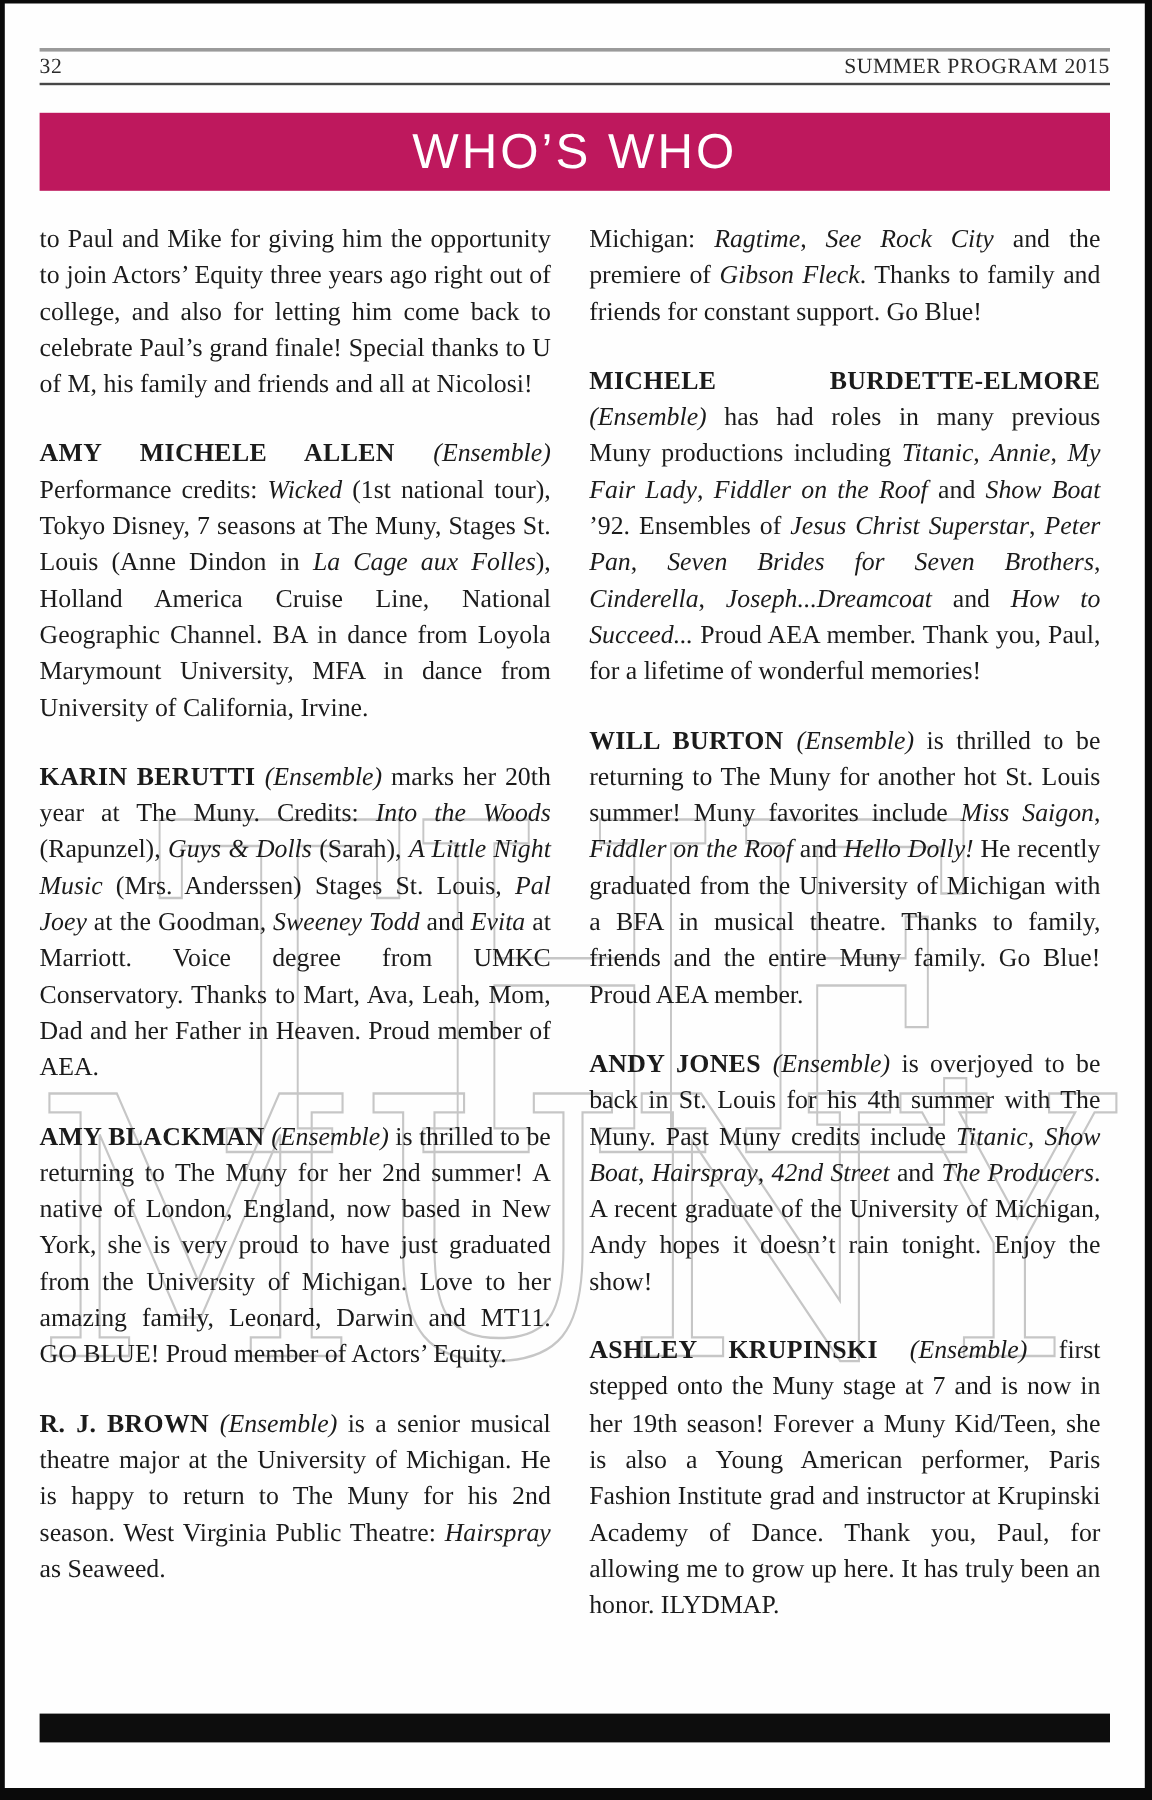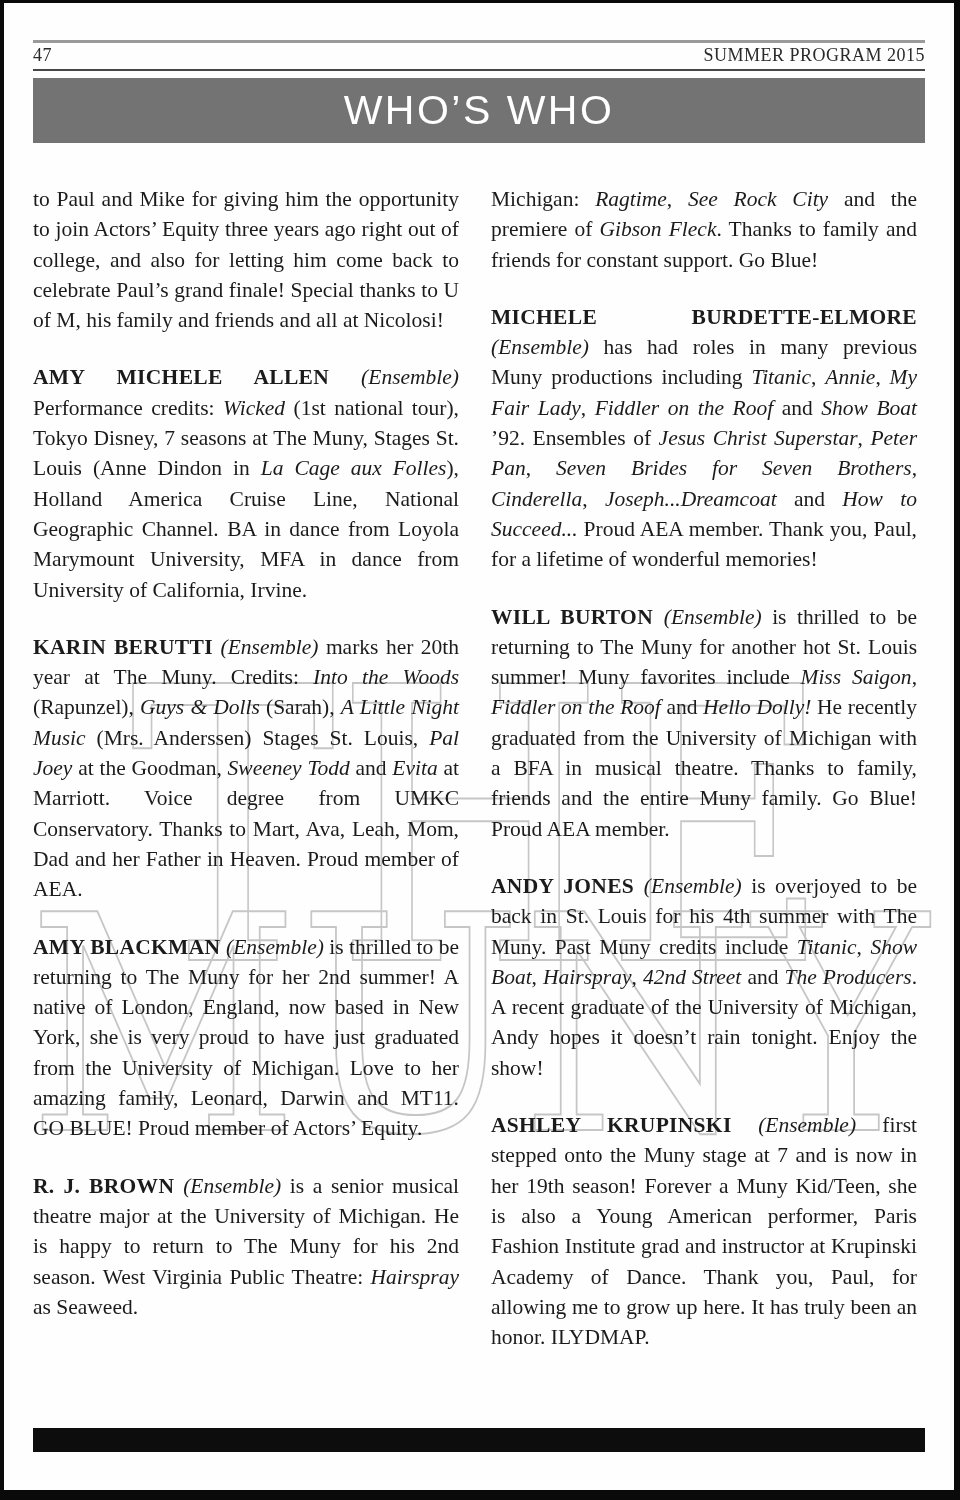"47" span { text: 47 -> 32 }
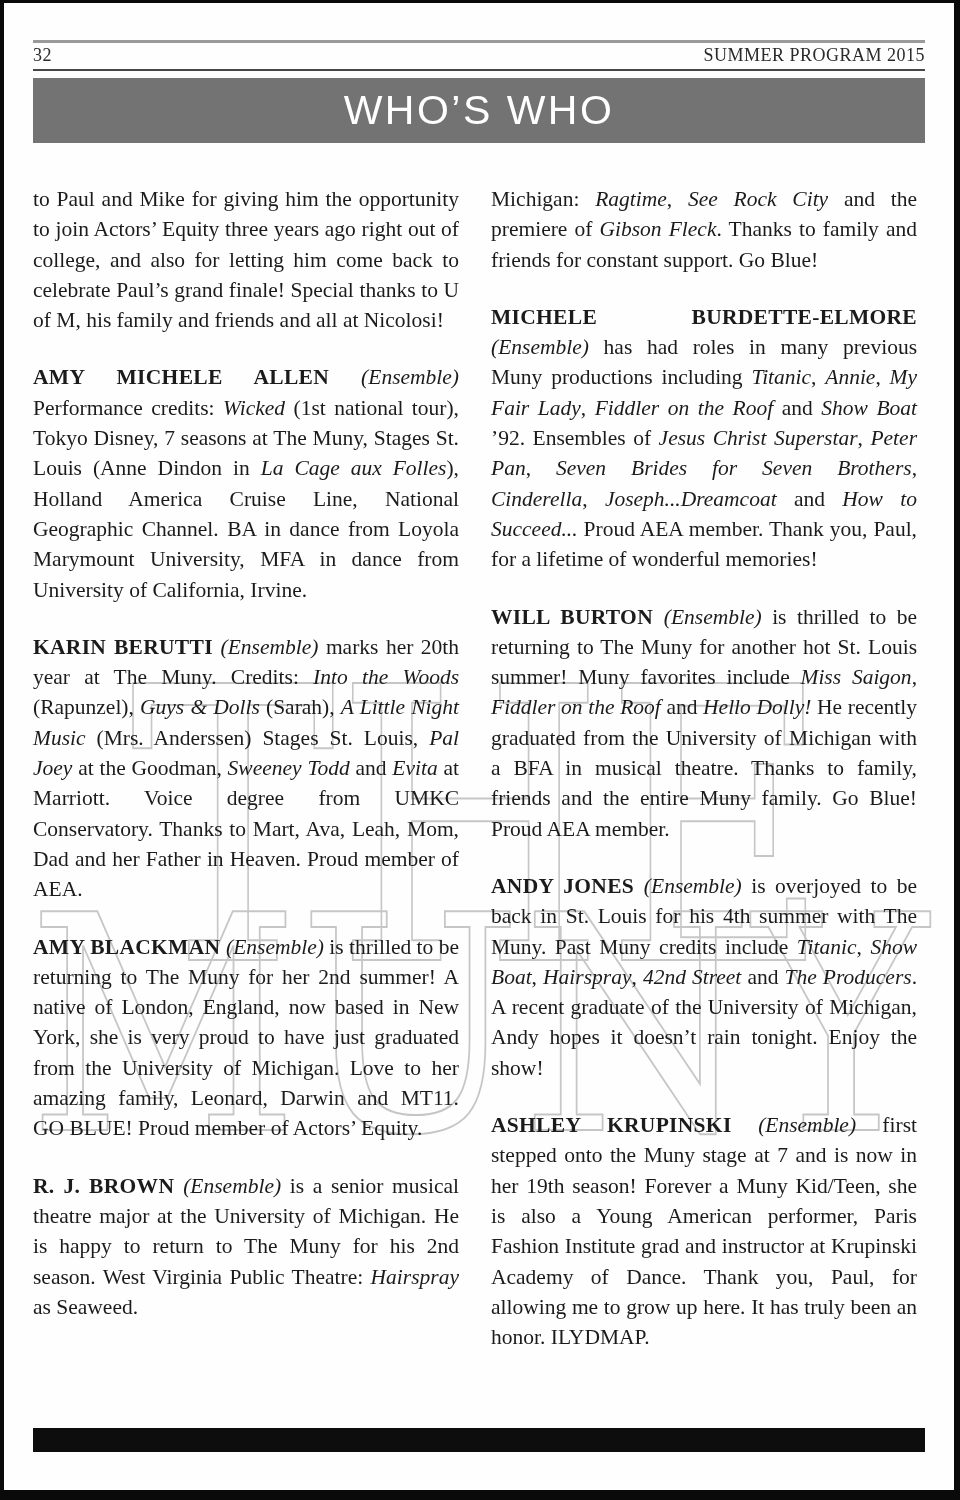"WHO’S WHO" div.banner { background: #737373 -> #be185d; margin-top: none -> 16px }
